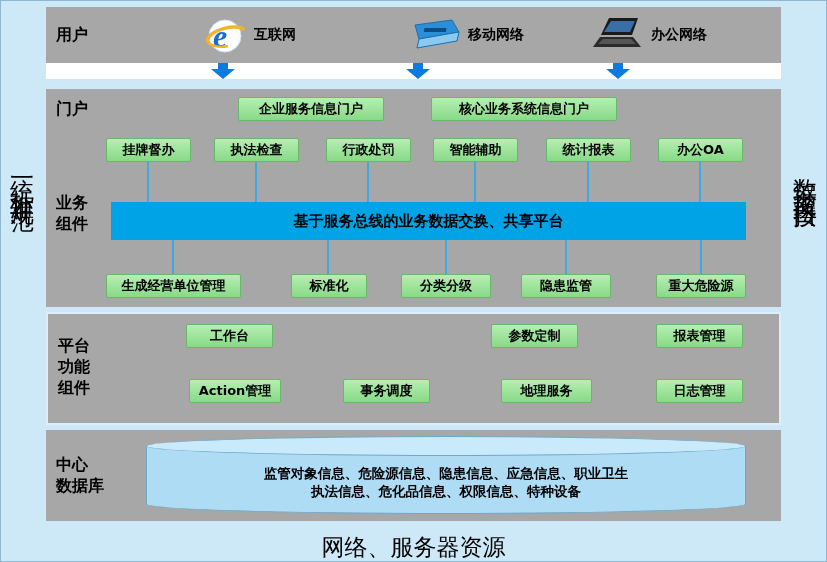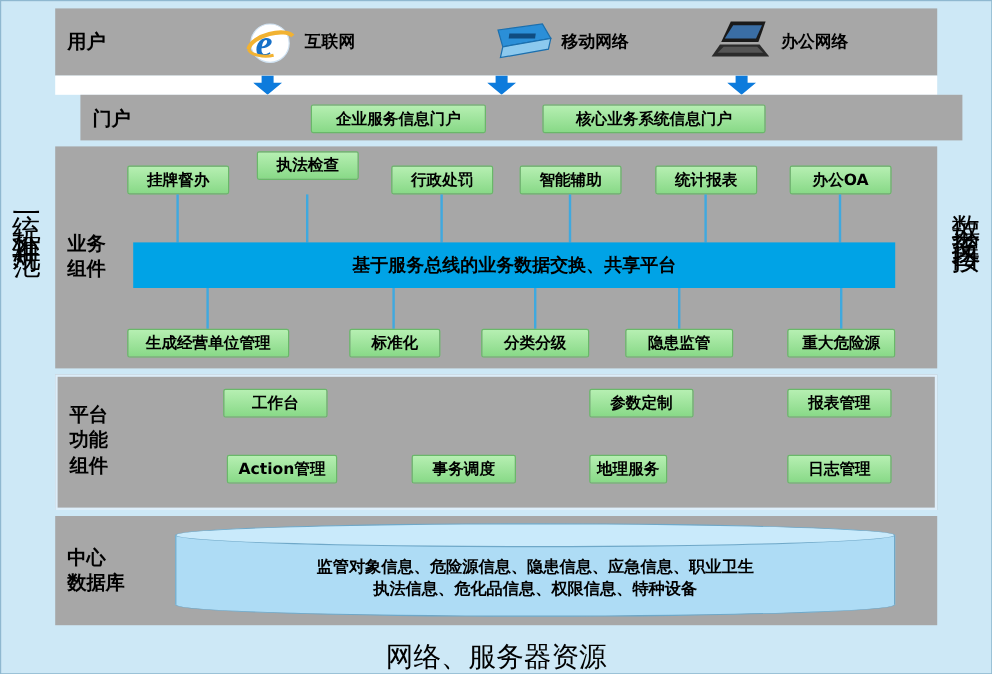"门户" .portal-panel { margin-left: 21px -> none; top: 78px -> 88px }
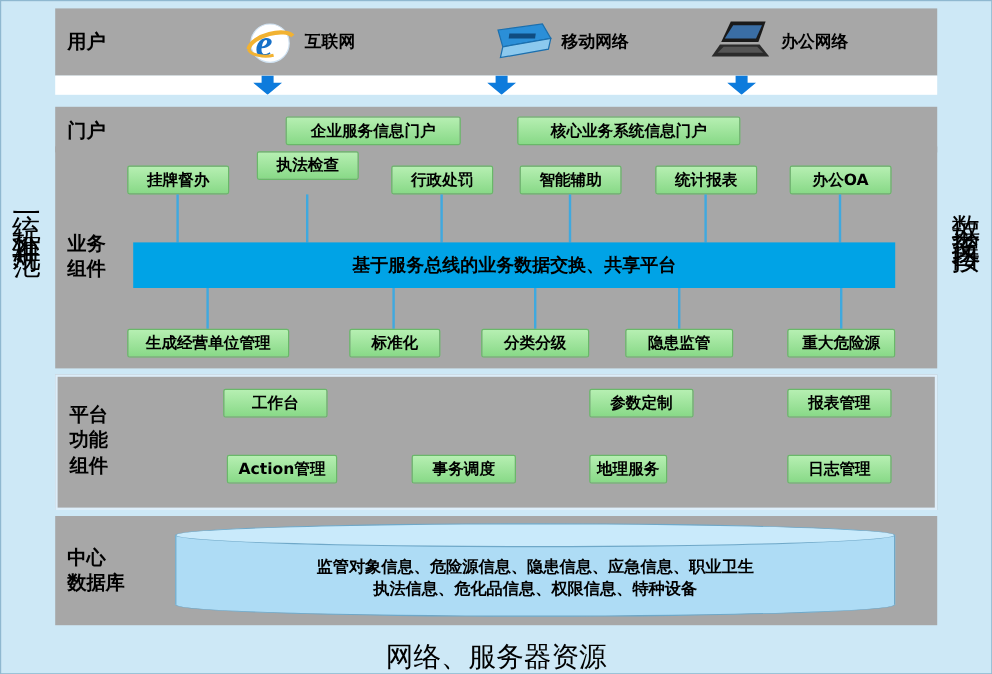"执法检查" div.gbtn { top: 4px -> 16px }
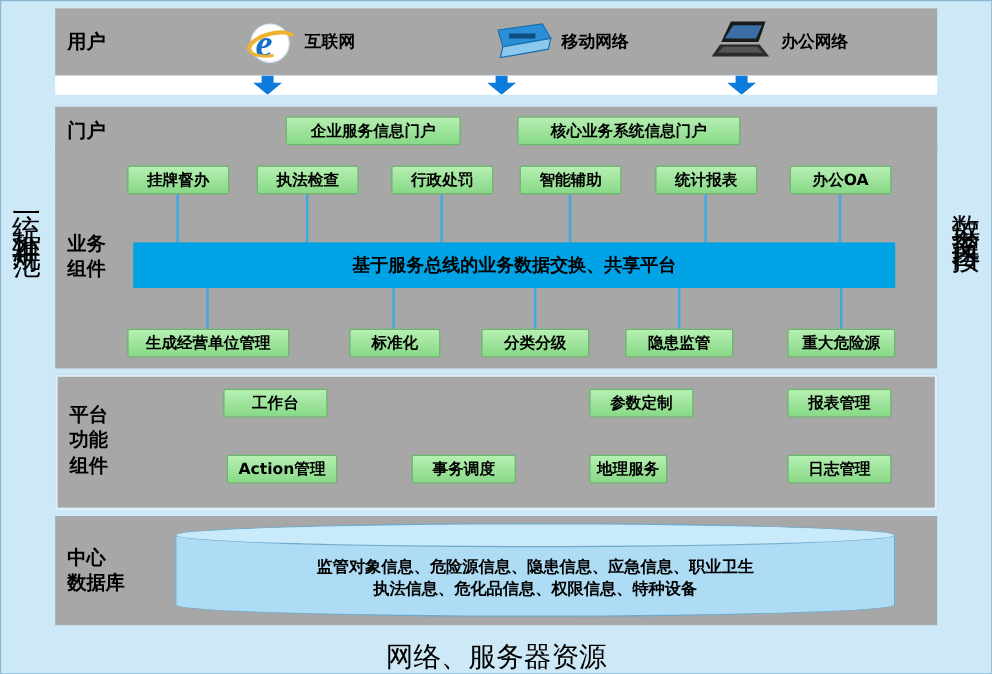"地理服务" div.gbtn { left: 443px -> 453px; width: 65px -> 91px }
